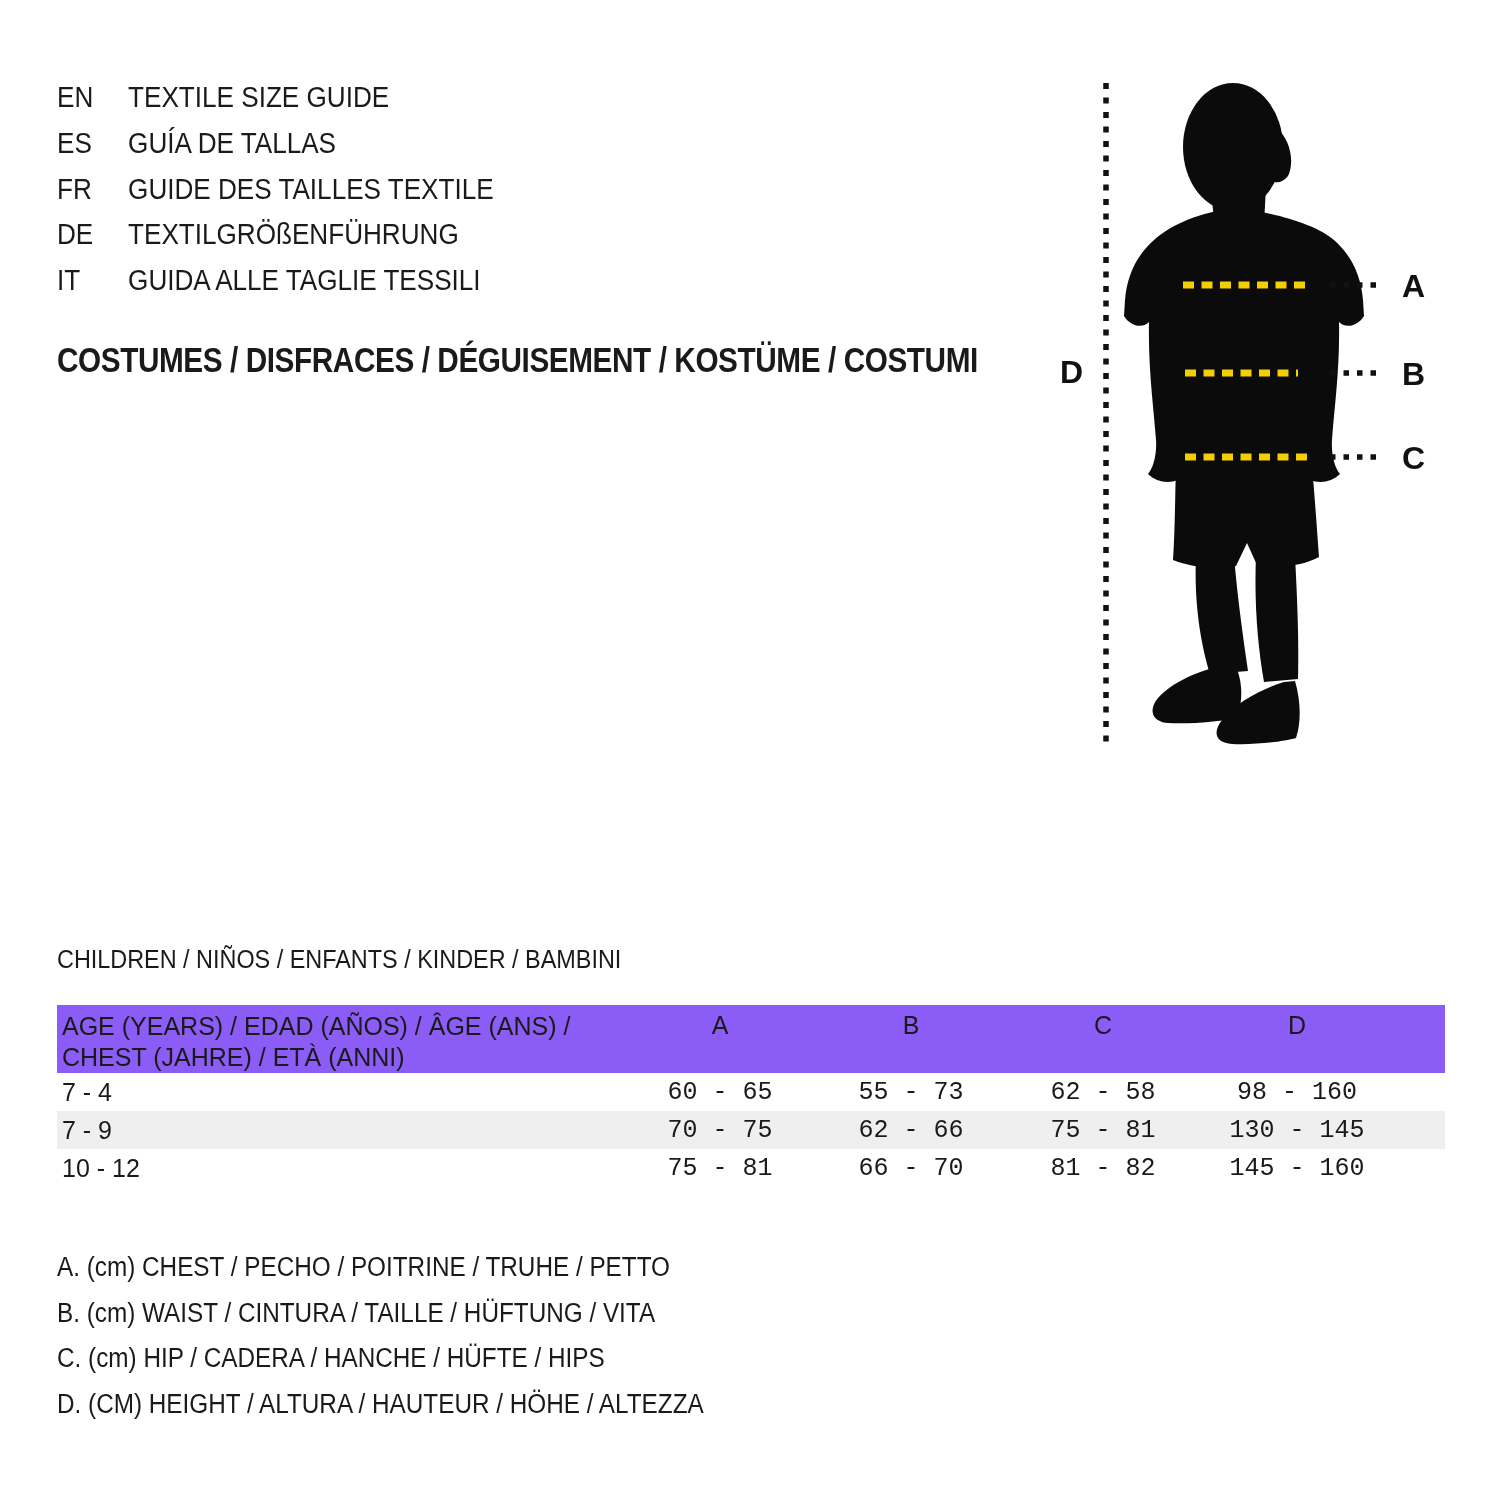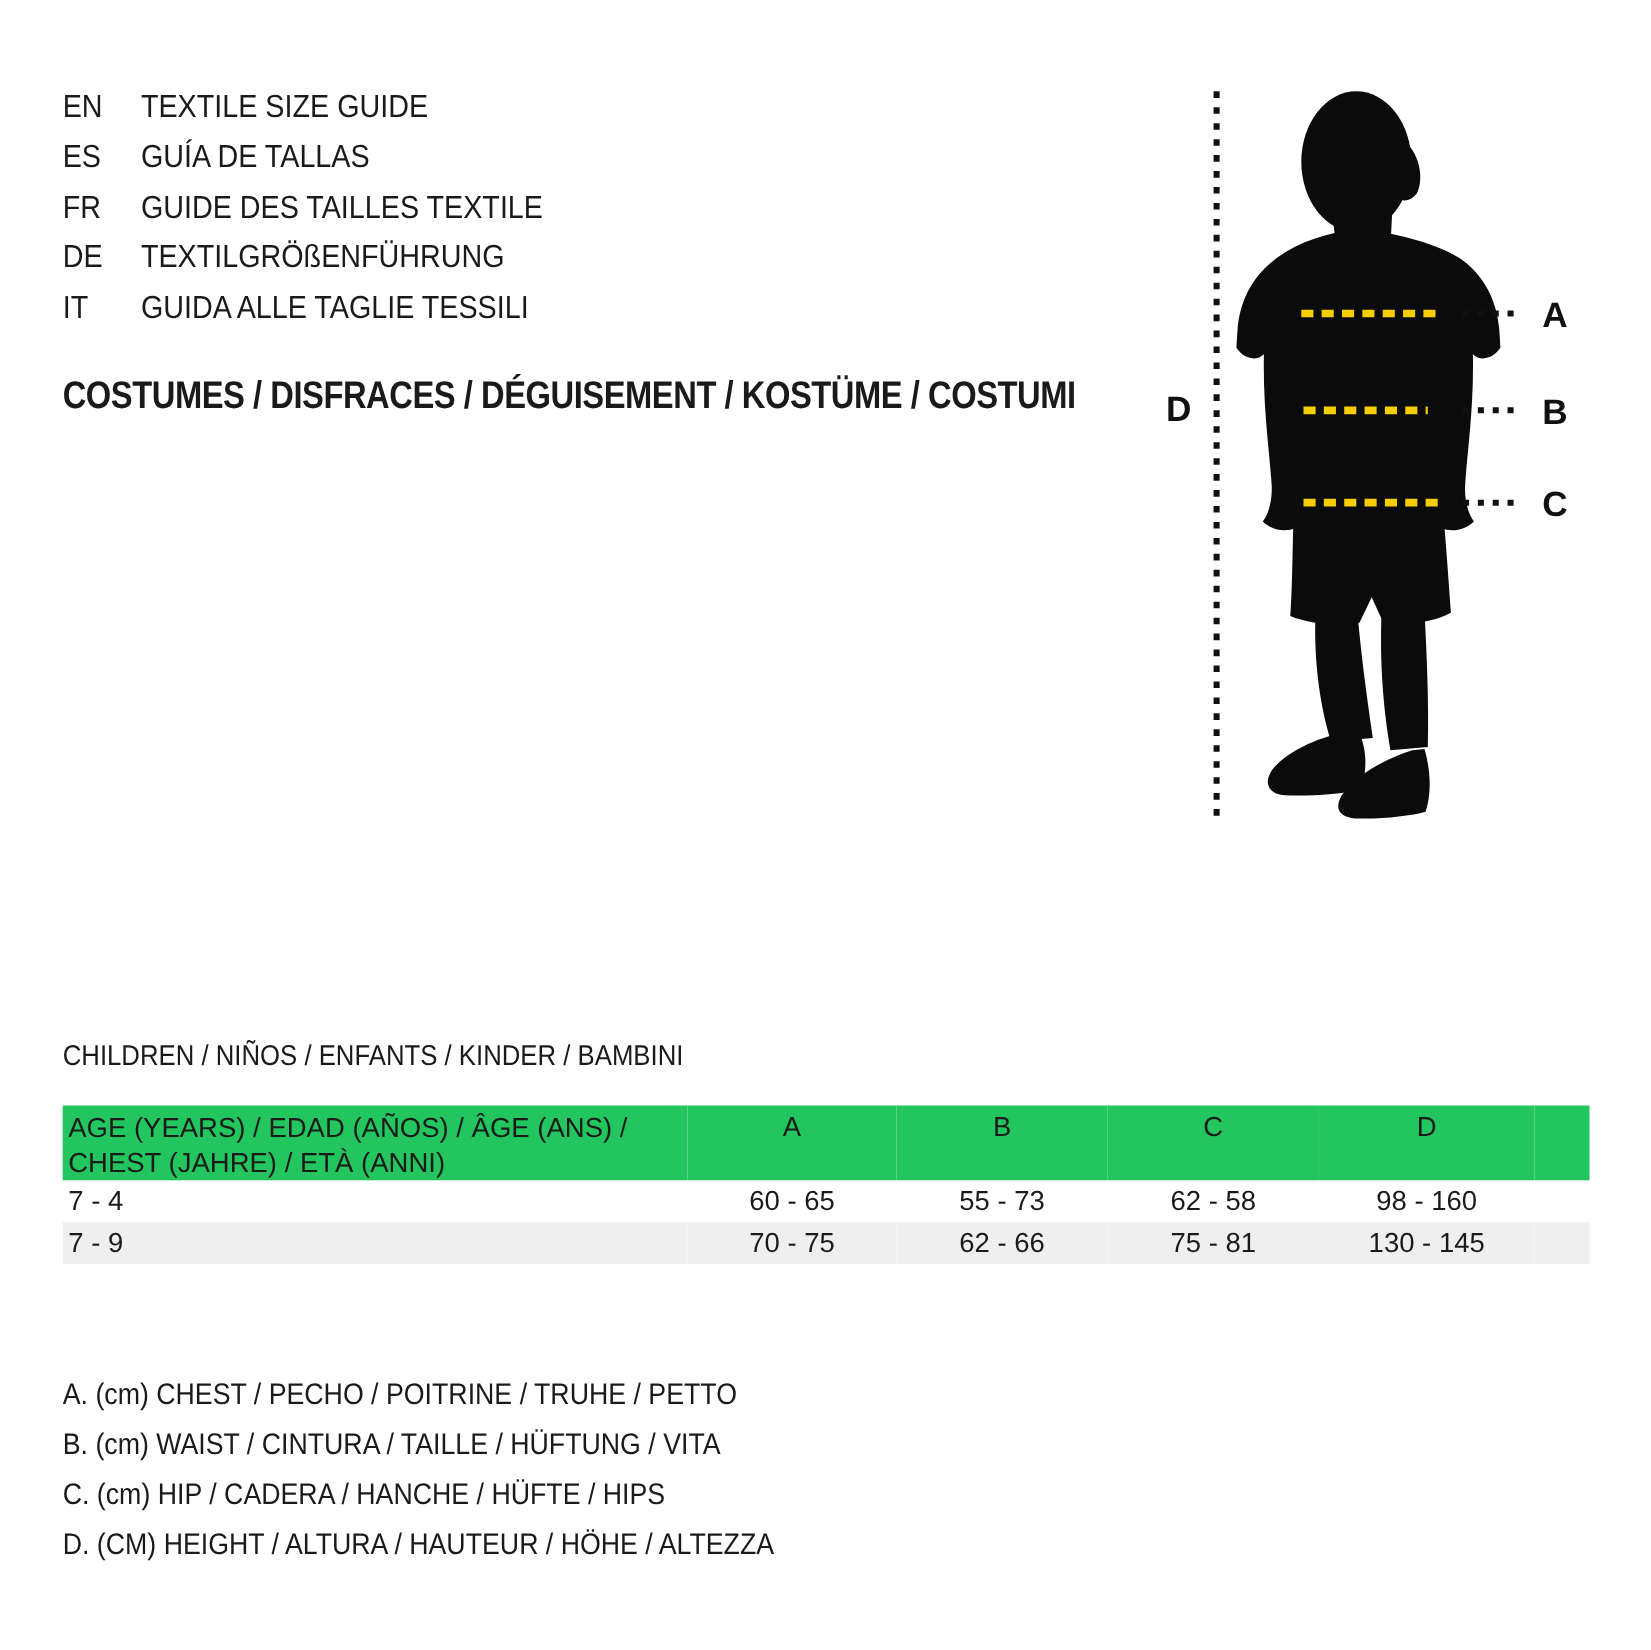"AGE (YEARS) / EDAD (AÑOS)" table.size-table thead tr { background: #22c55e -> #8b5cf6 }
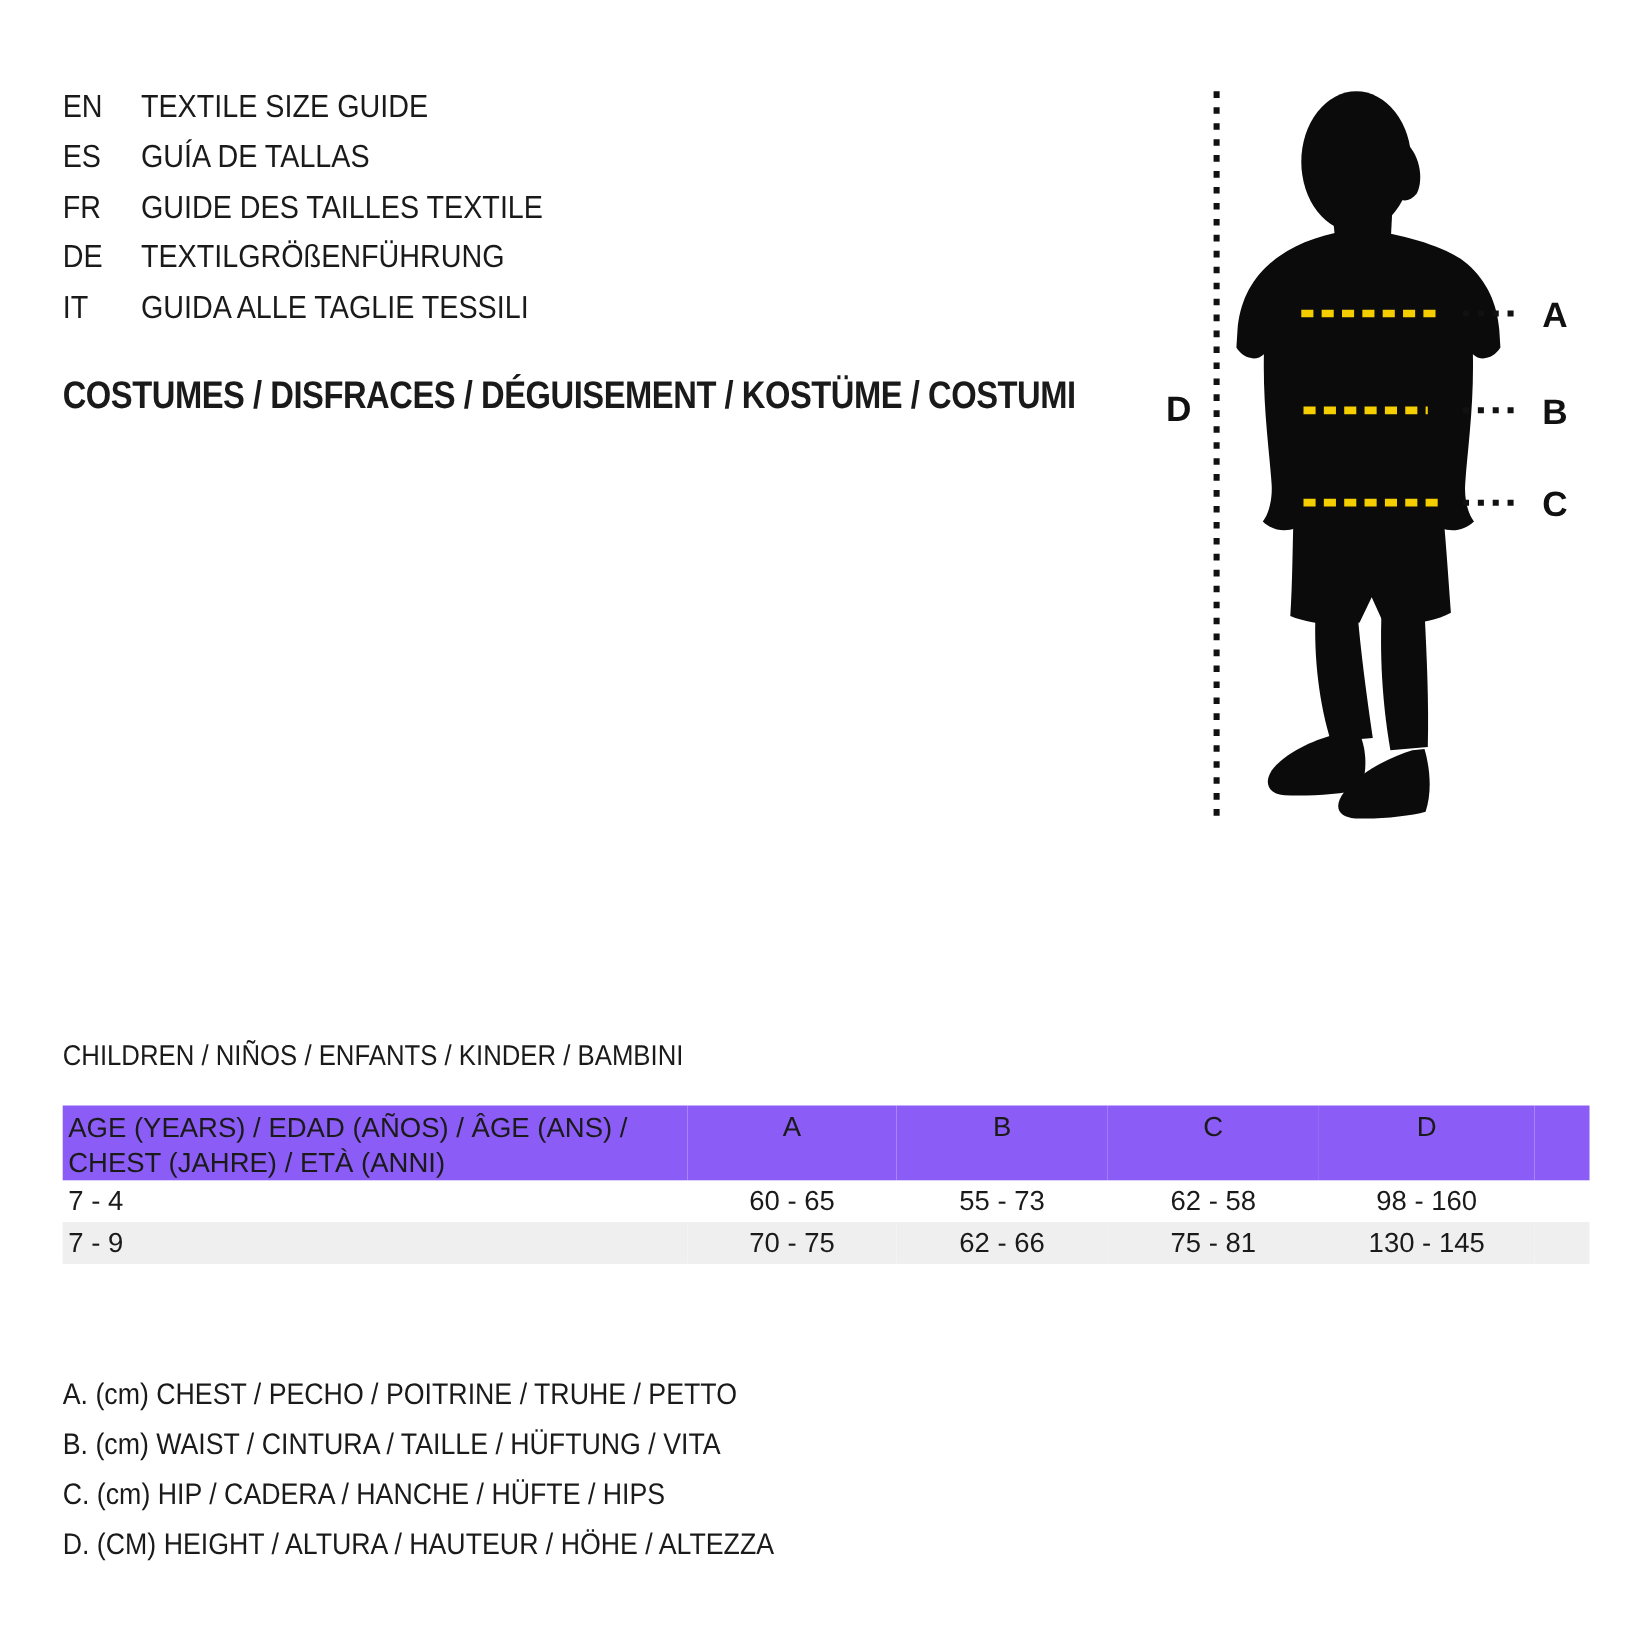"60 - 65" table.size-table td.val-td { font-family: none -> Liberation Mono, monospace }
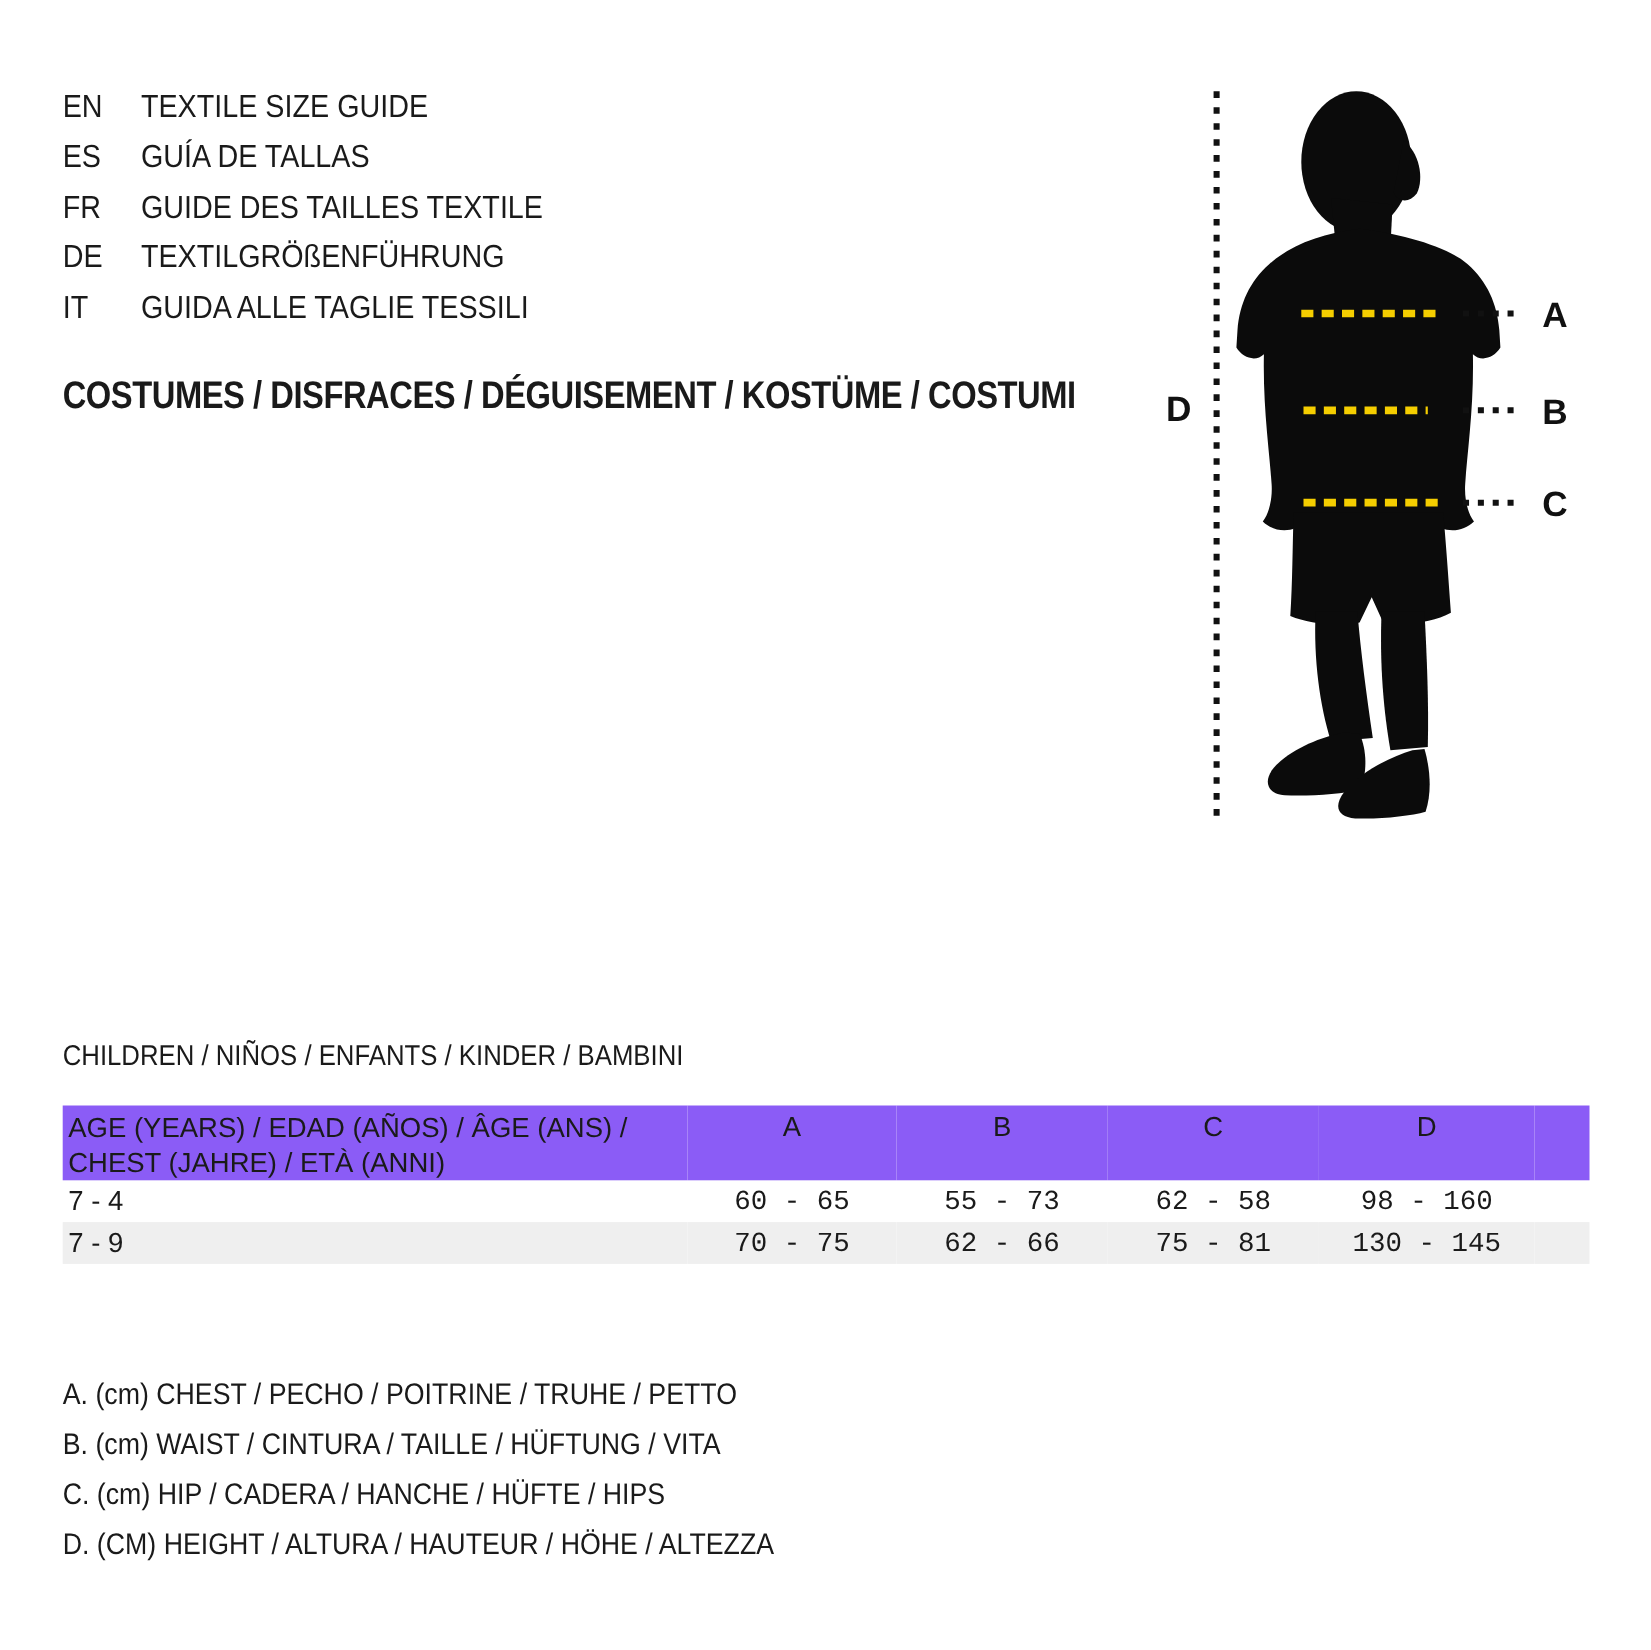"10 - 12" tr { html: none -> <tr> <td>10 - 12</td> <td>75 - 81</td> <td>66 - 70</td> <td>81 - 82</td> <td>145 - 160</td> <td></td> </tr> }
